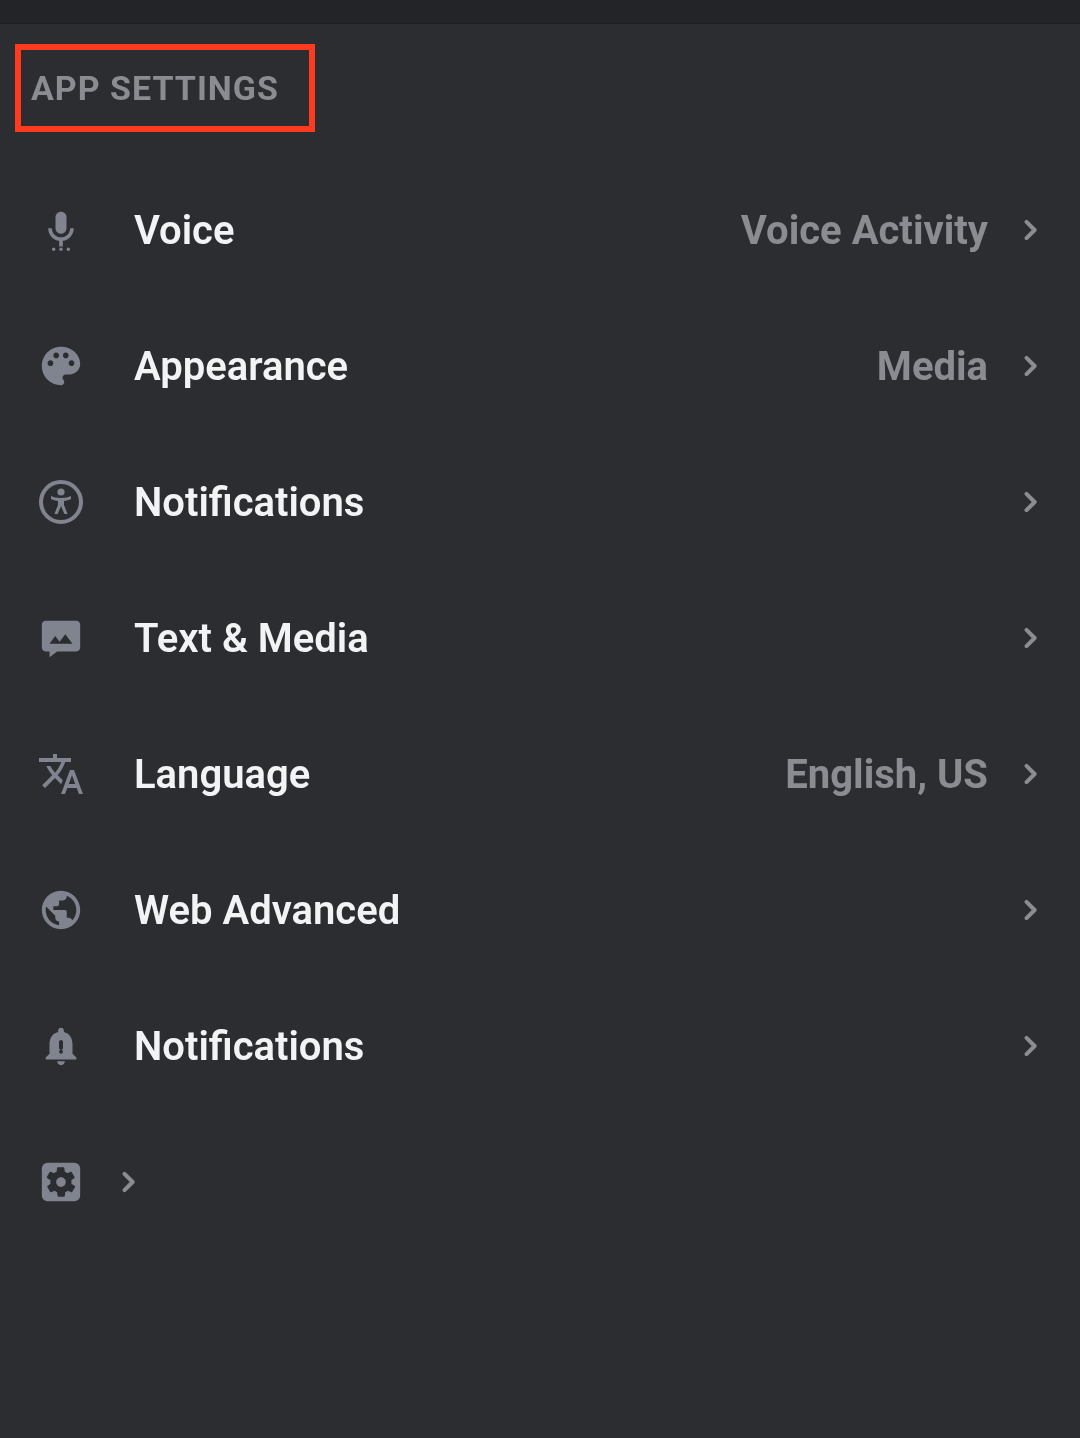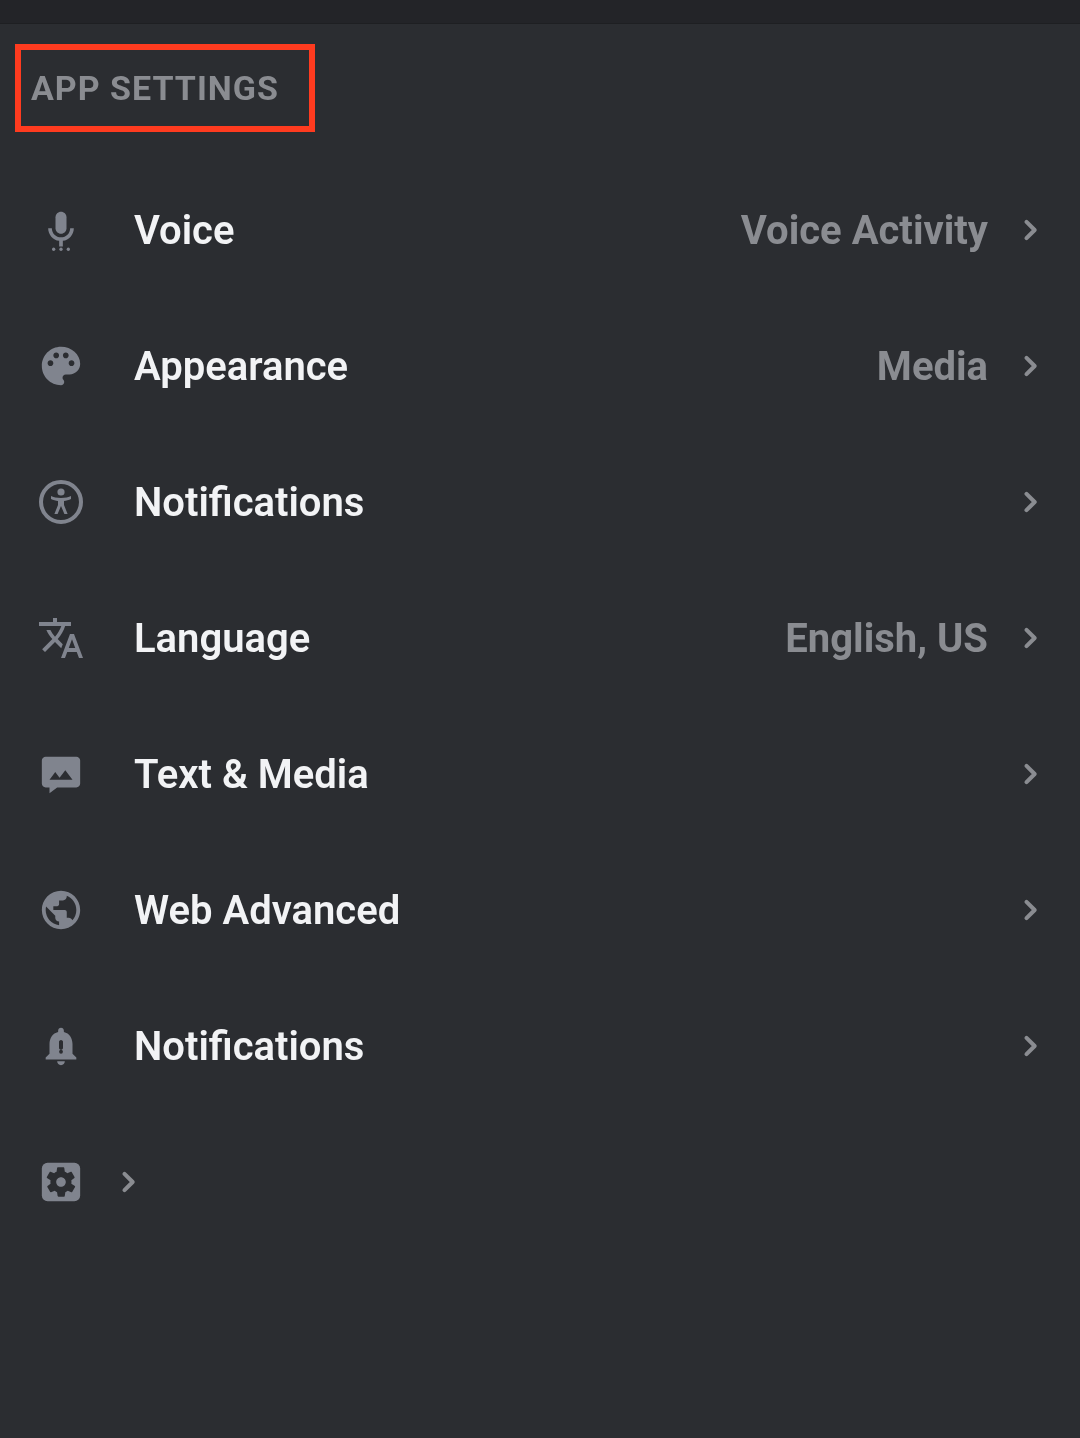"Language" div.settings-row { order: before "Text & Media" -> after "Text & Media" }
